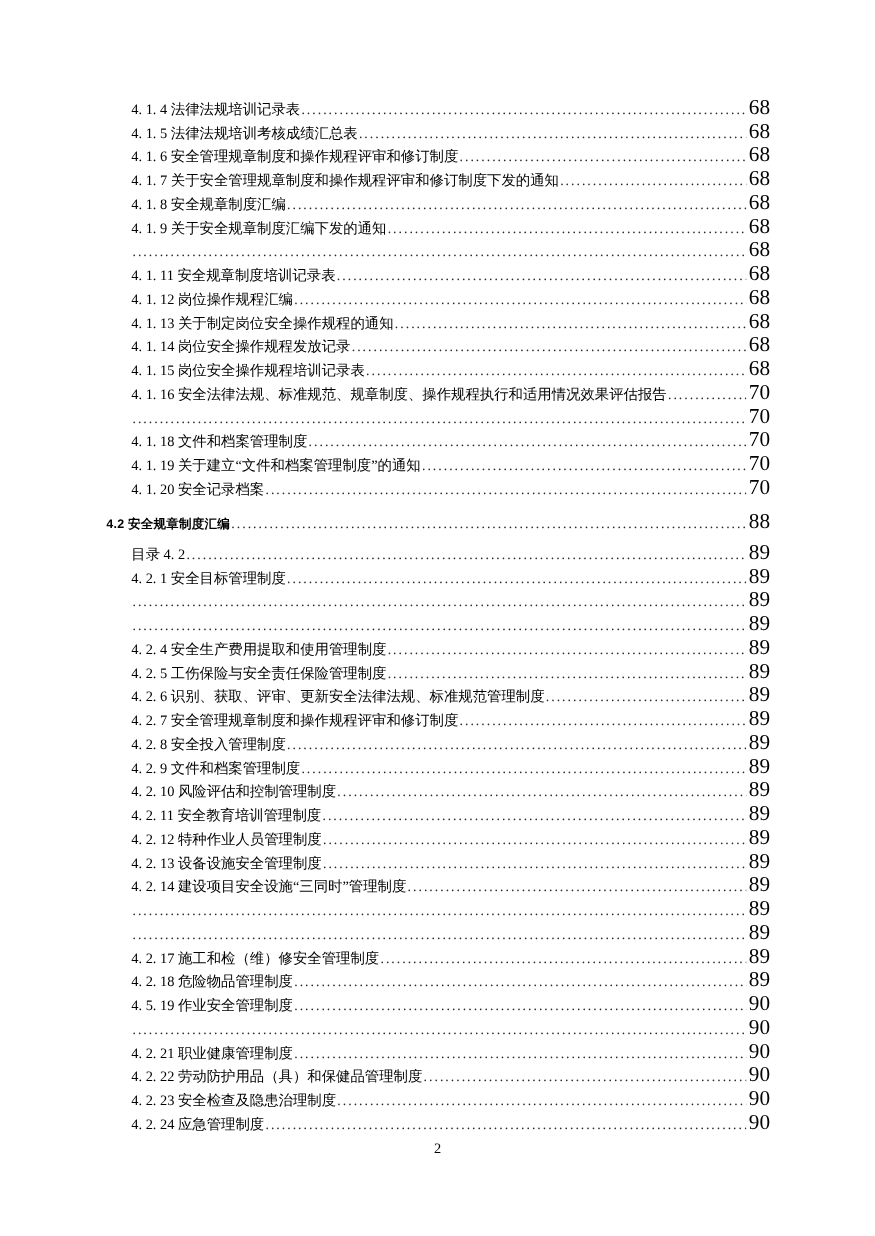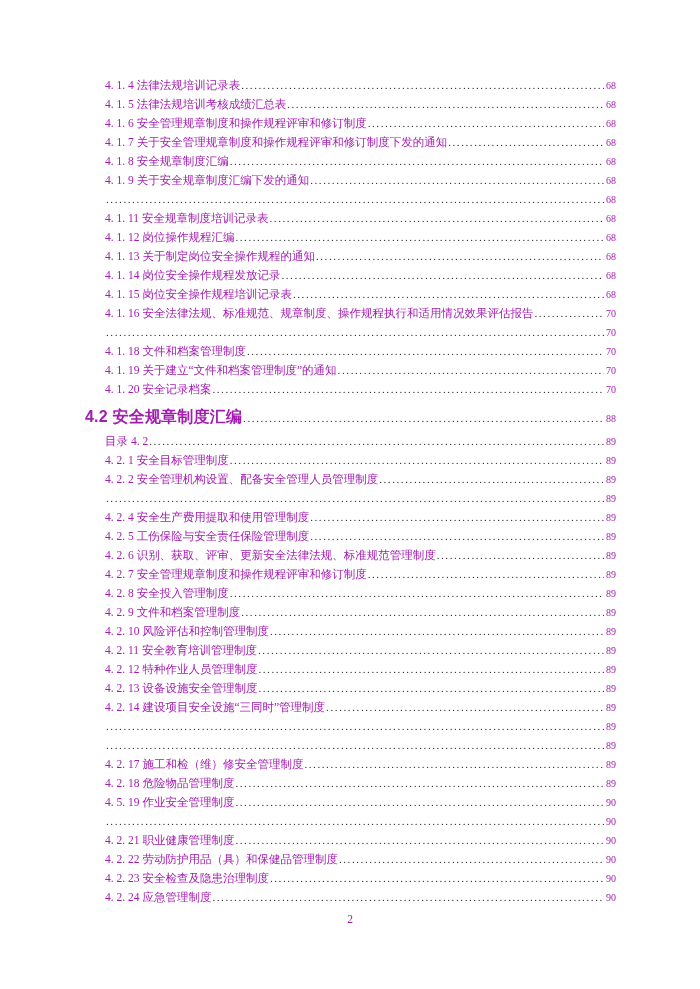"4. 1. 4 法律法规培训记录表" .page { color: #a21caf -> #000000 }
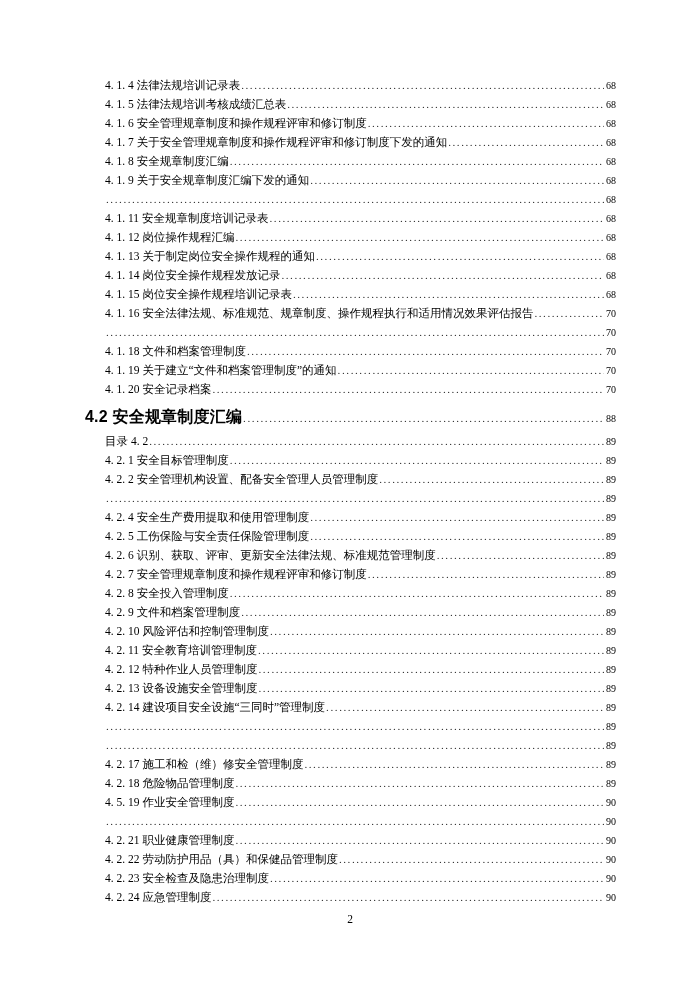"68" .pageno { font-size: 10px -> 17px }
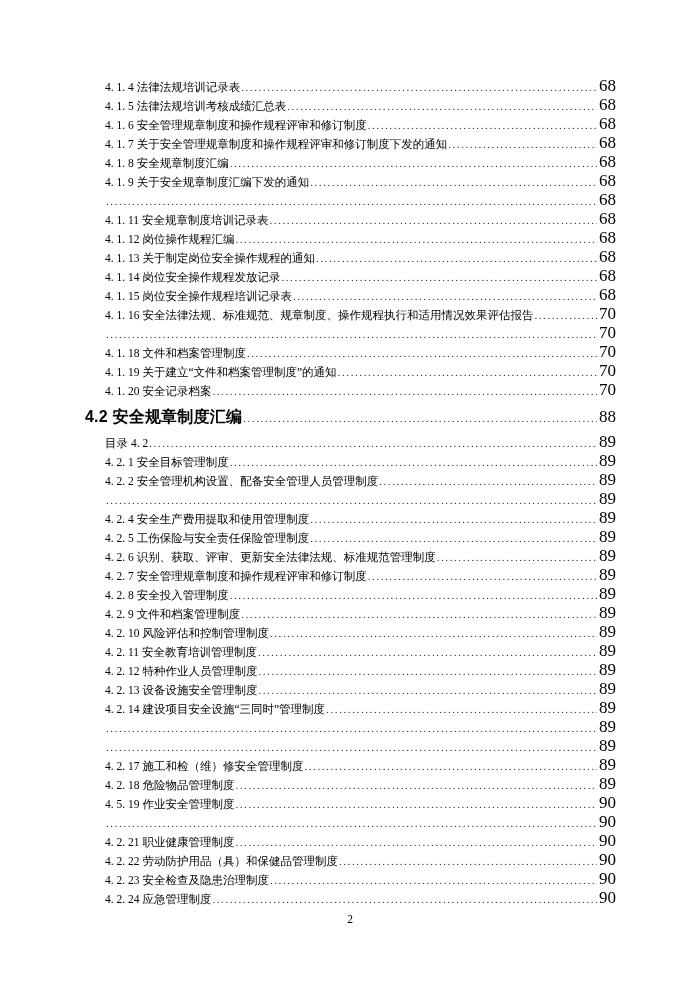"4.2 安全规章制度汇编" .toc-row.heading .label { font-size: 16px -> 10px }
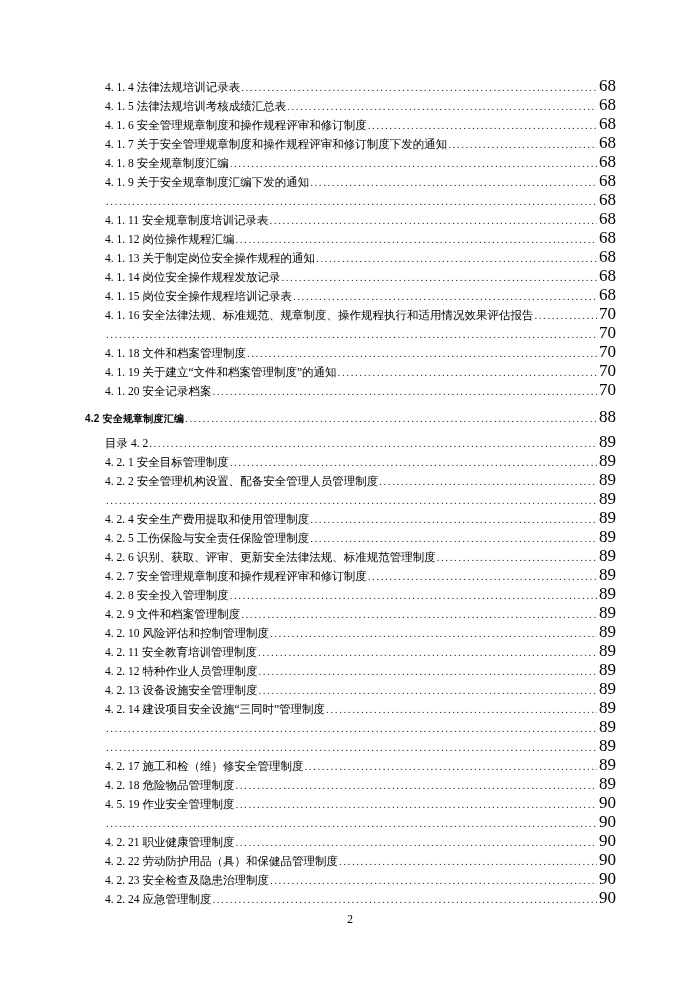"4. 2. 2 安全管理机构设置、配备安全管理人员管理制度" span.label { html: <span>4. 2. 2 安全管理机构设置、配备安全管理人员管理制度</span> -> none }
